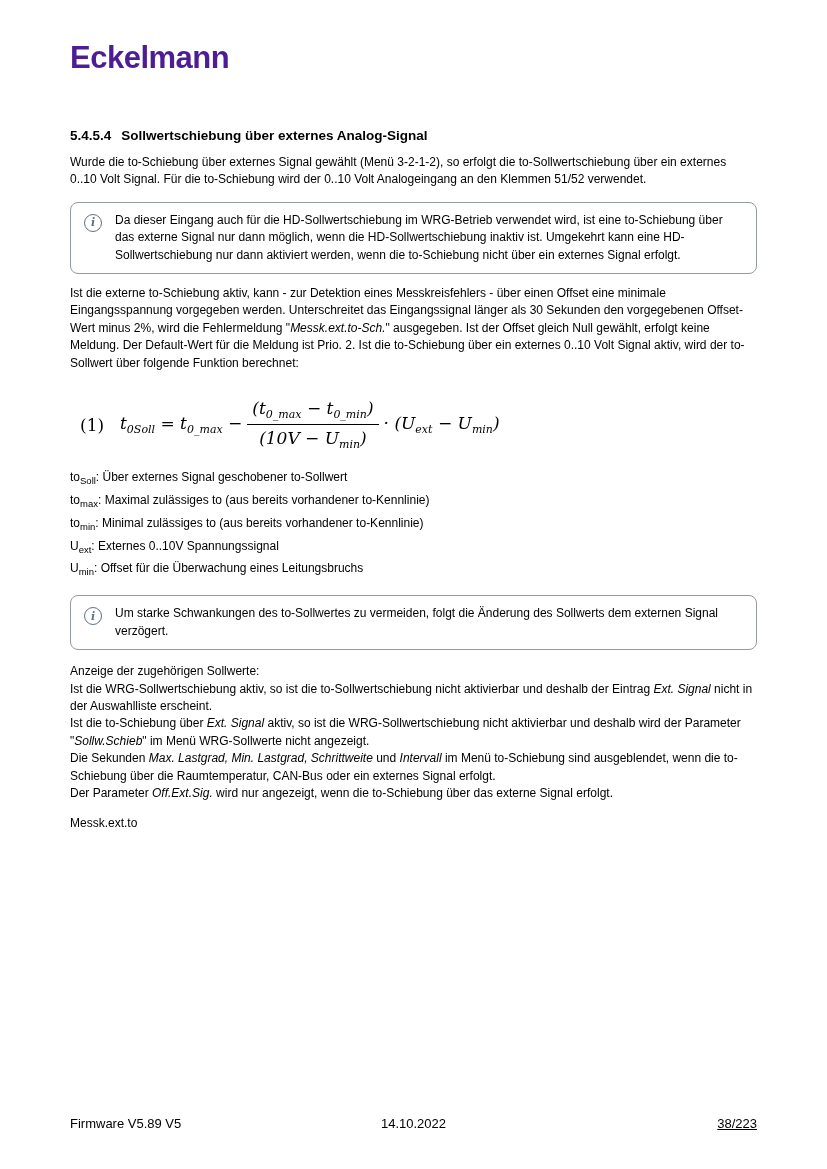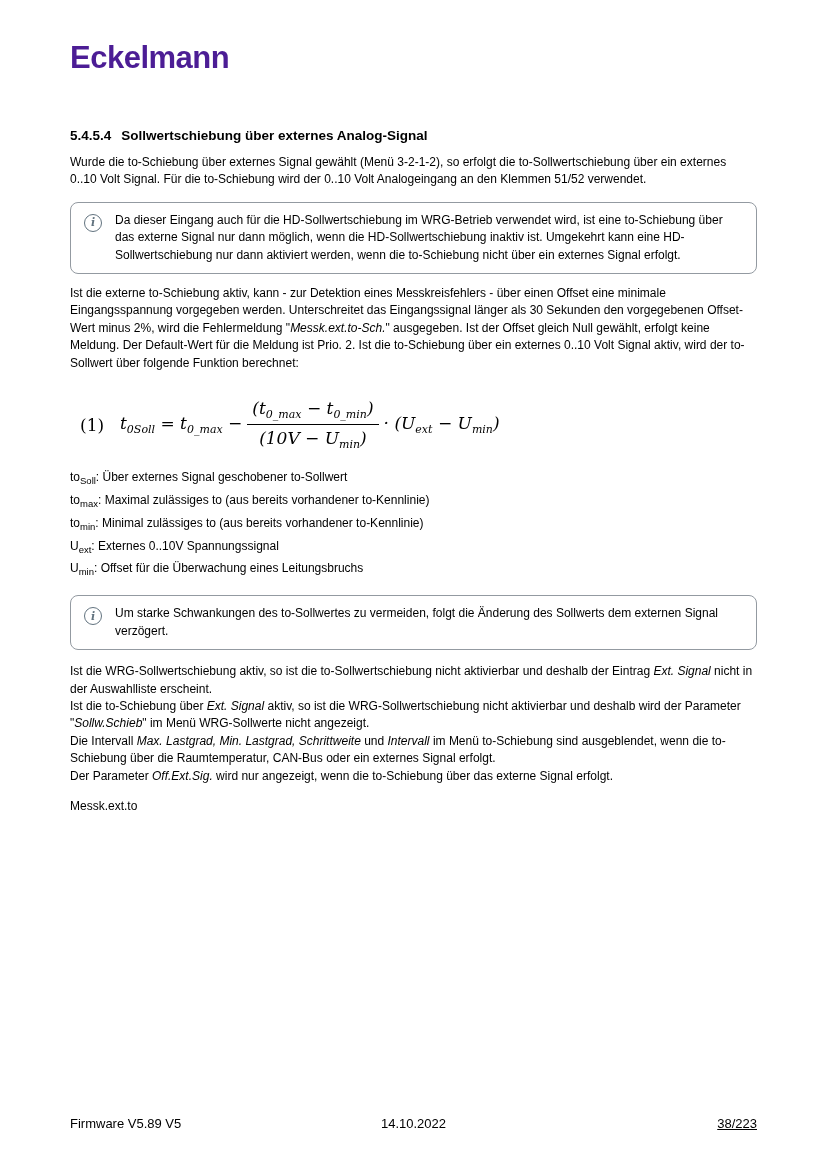"Anzeige der zugehörigen Sollwerte:" div { html: none -> <div>Anzeige der zugehörigen Sollwerte:</div> }
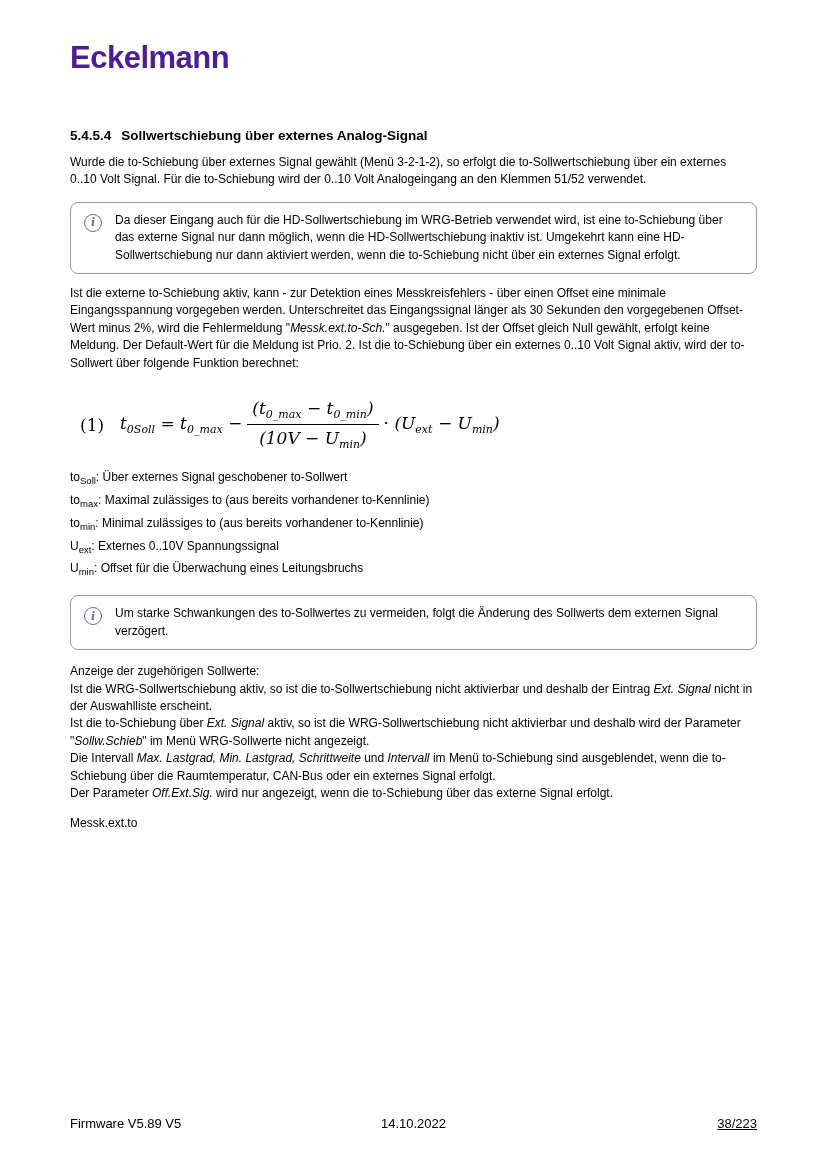"Die Intervall" span { text: Intervall -> Sekunden }
